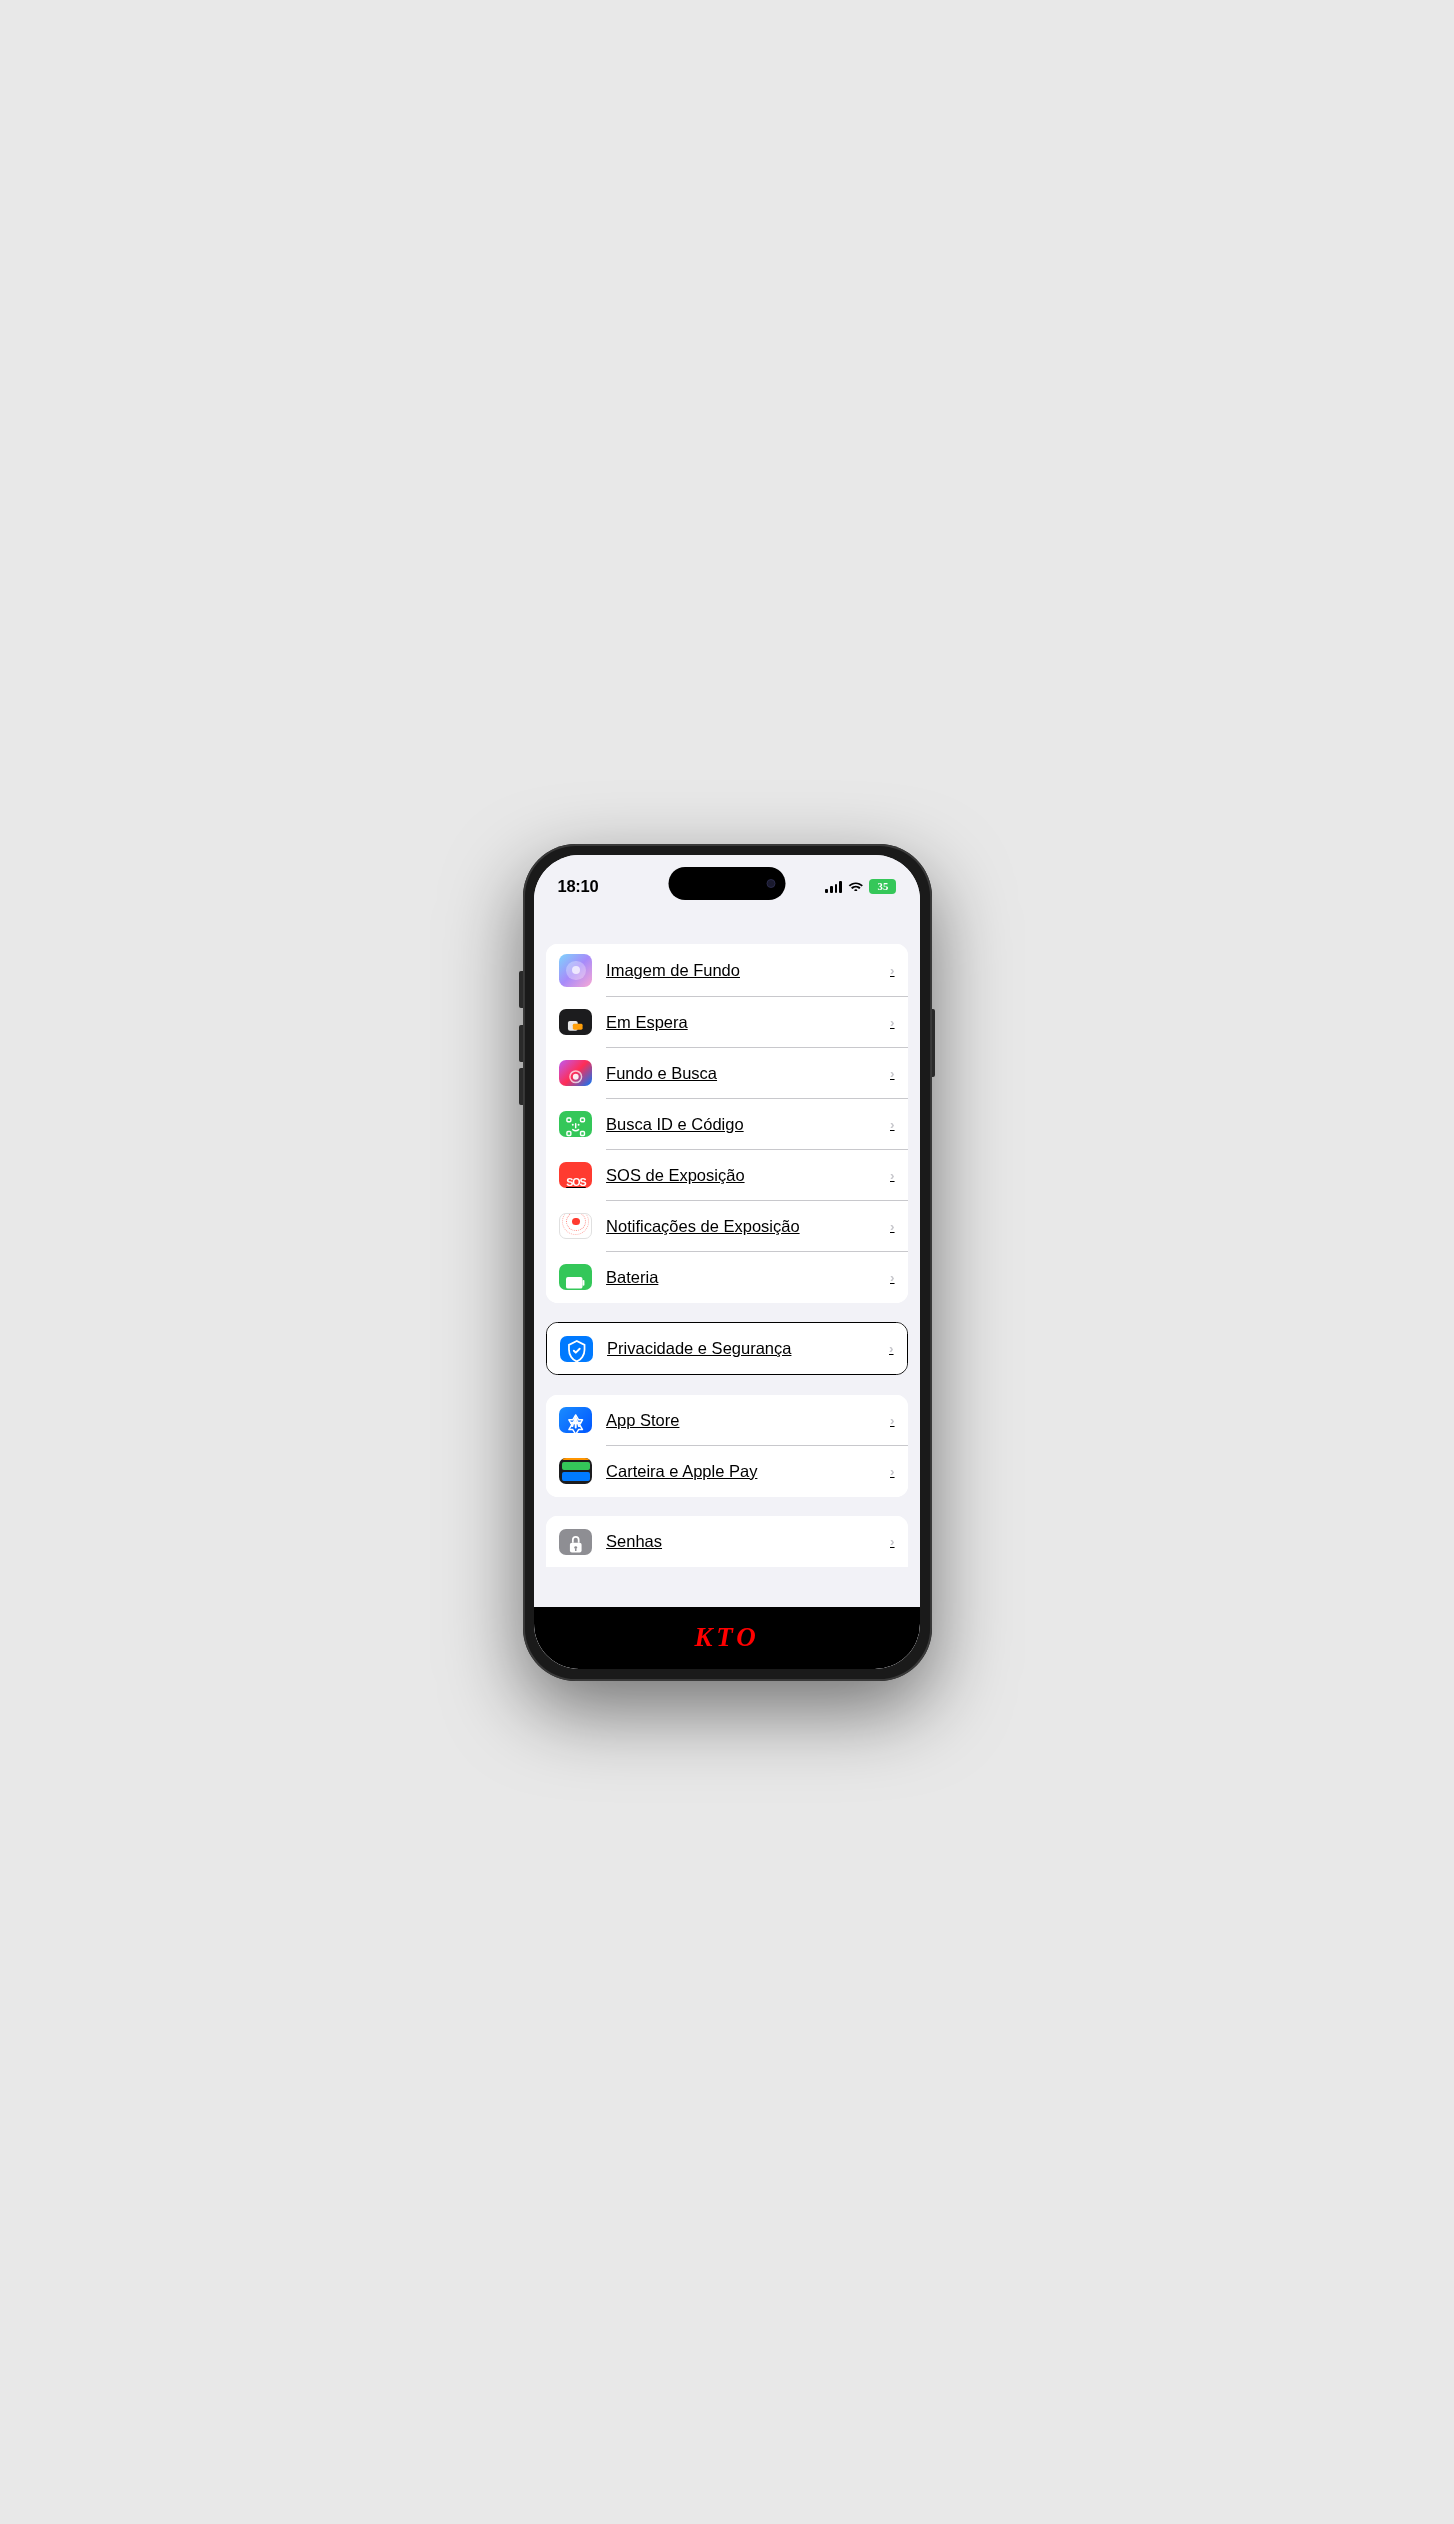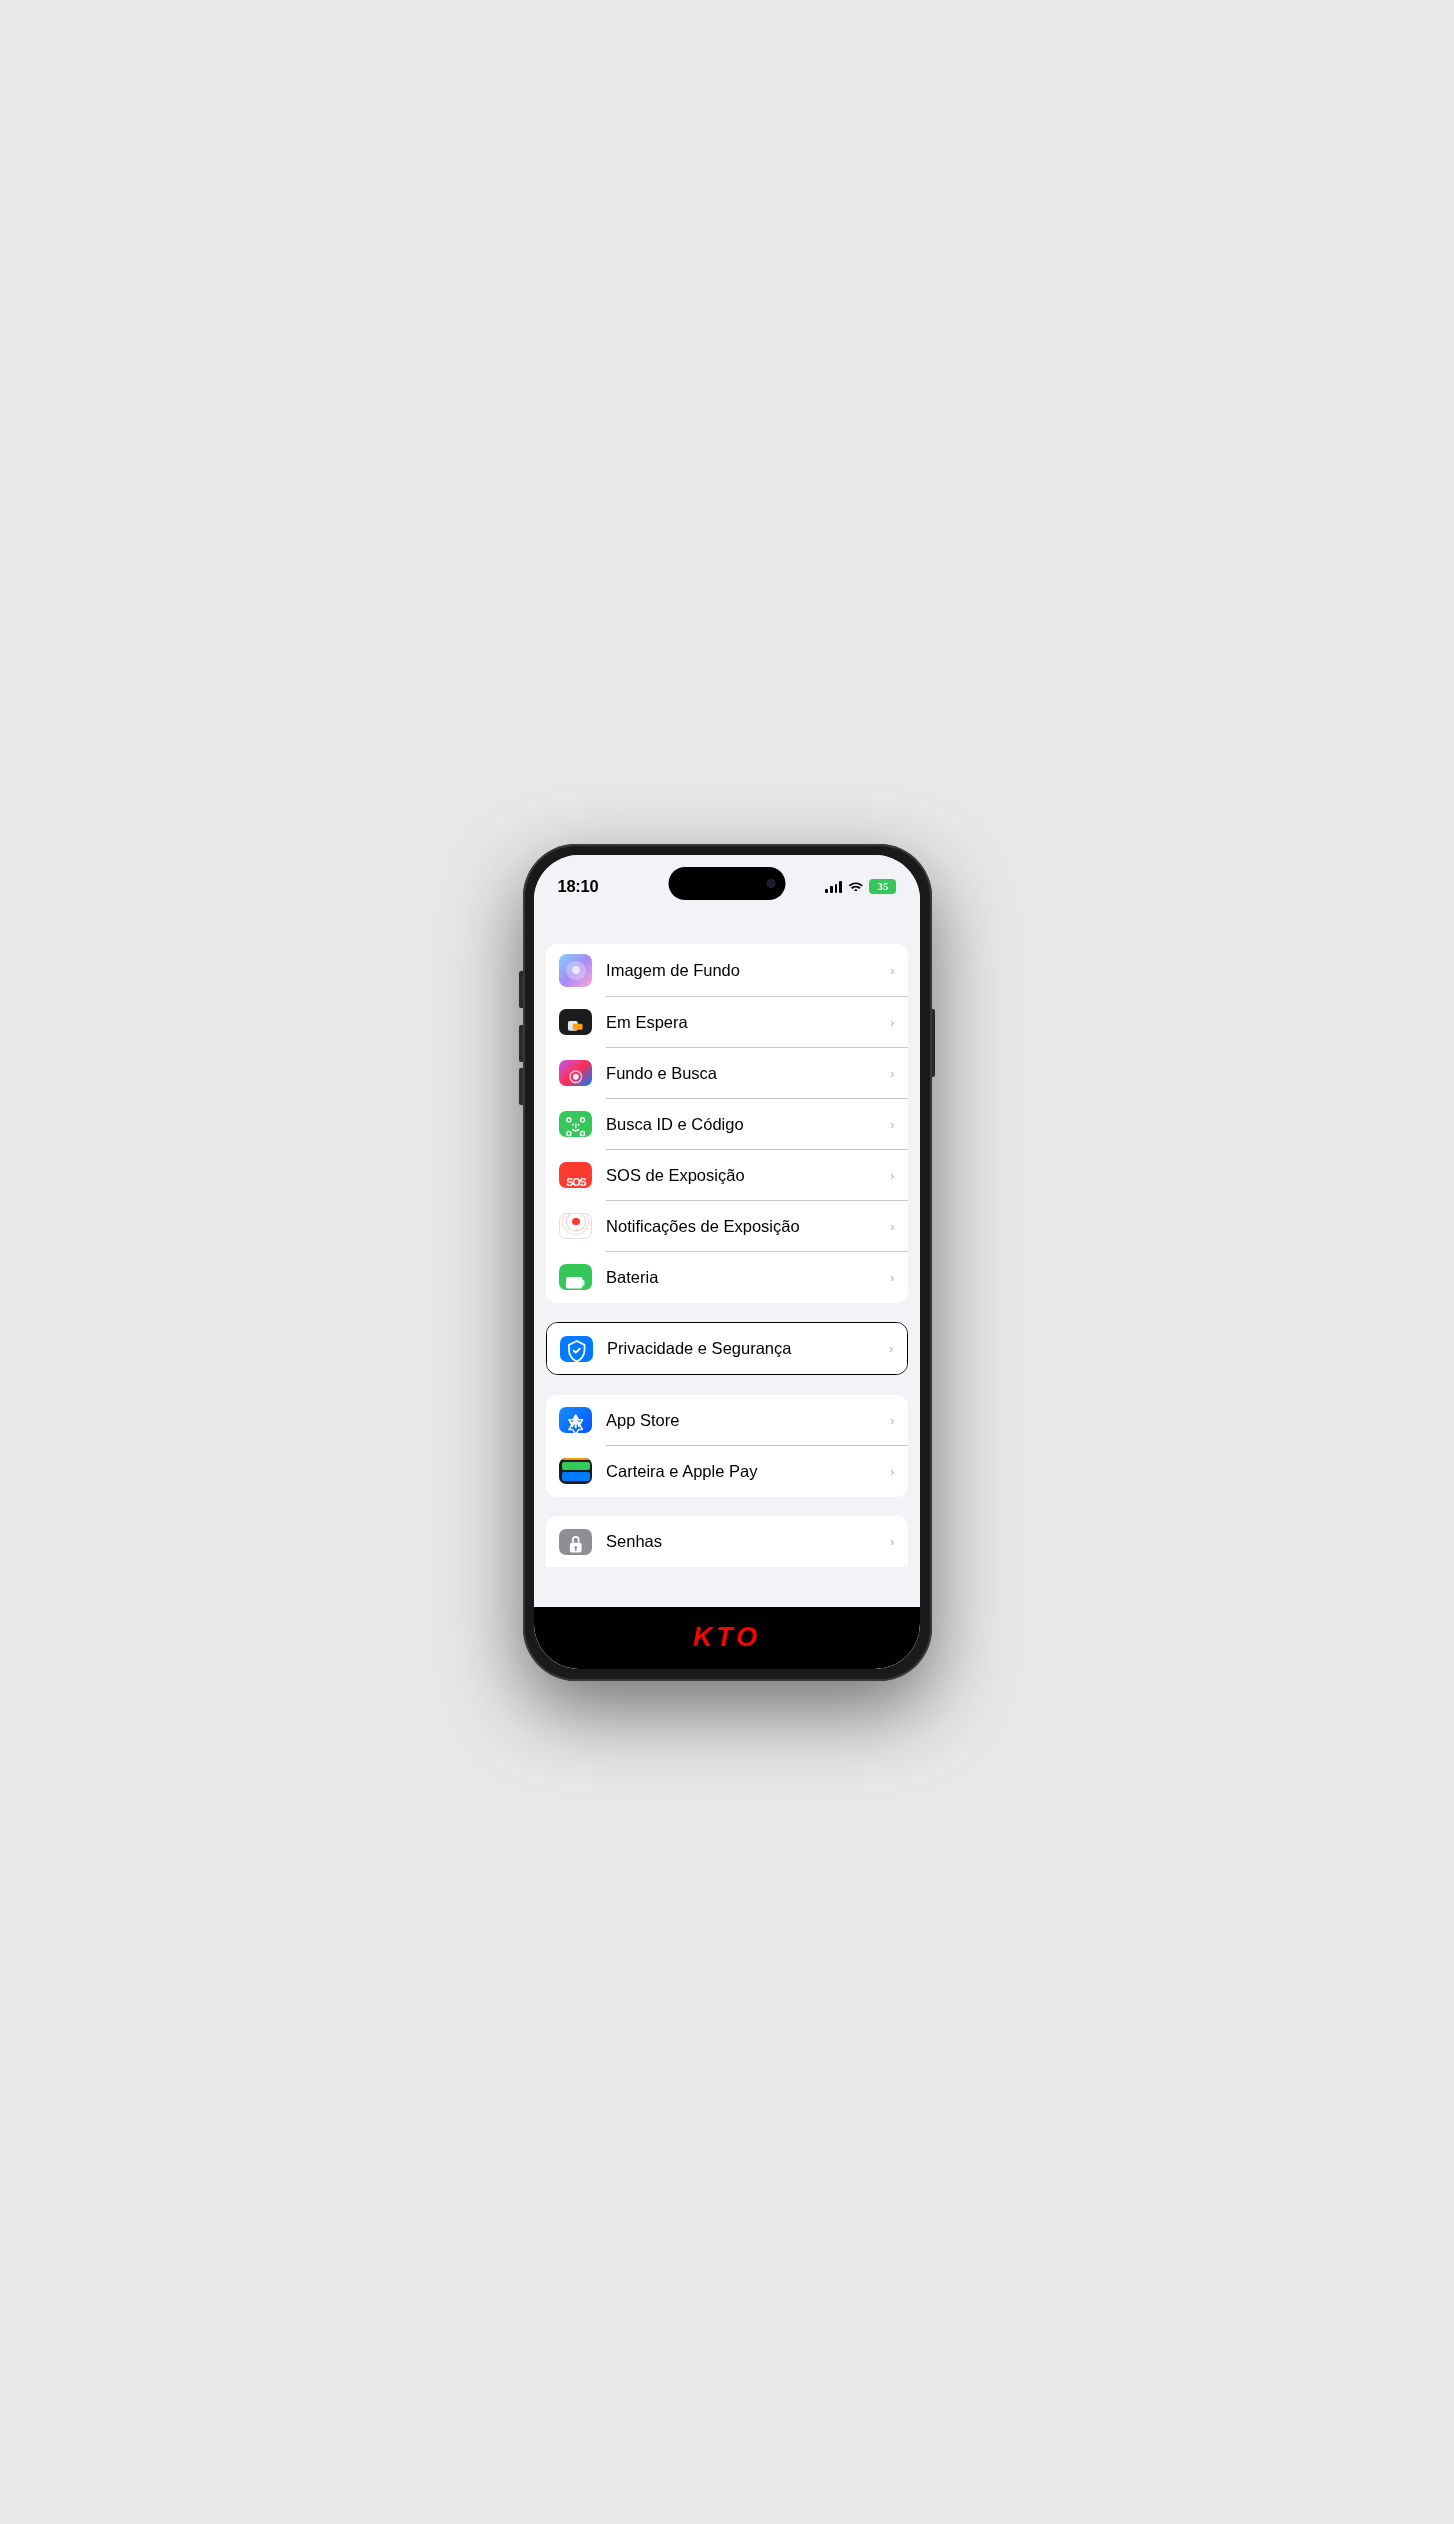"Imagem de Fundo" .settings-item { text-decoration: none -> underline }
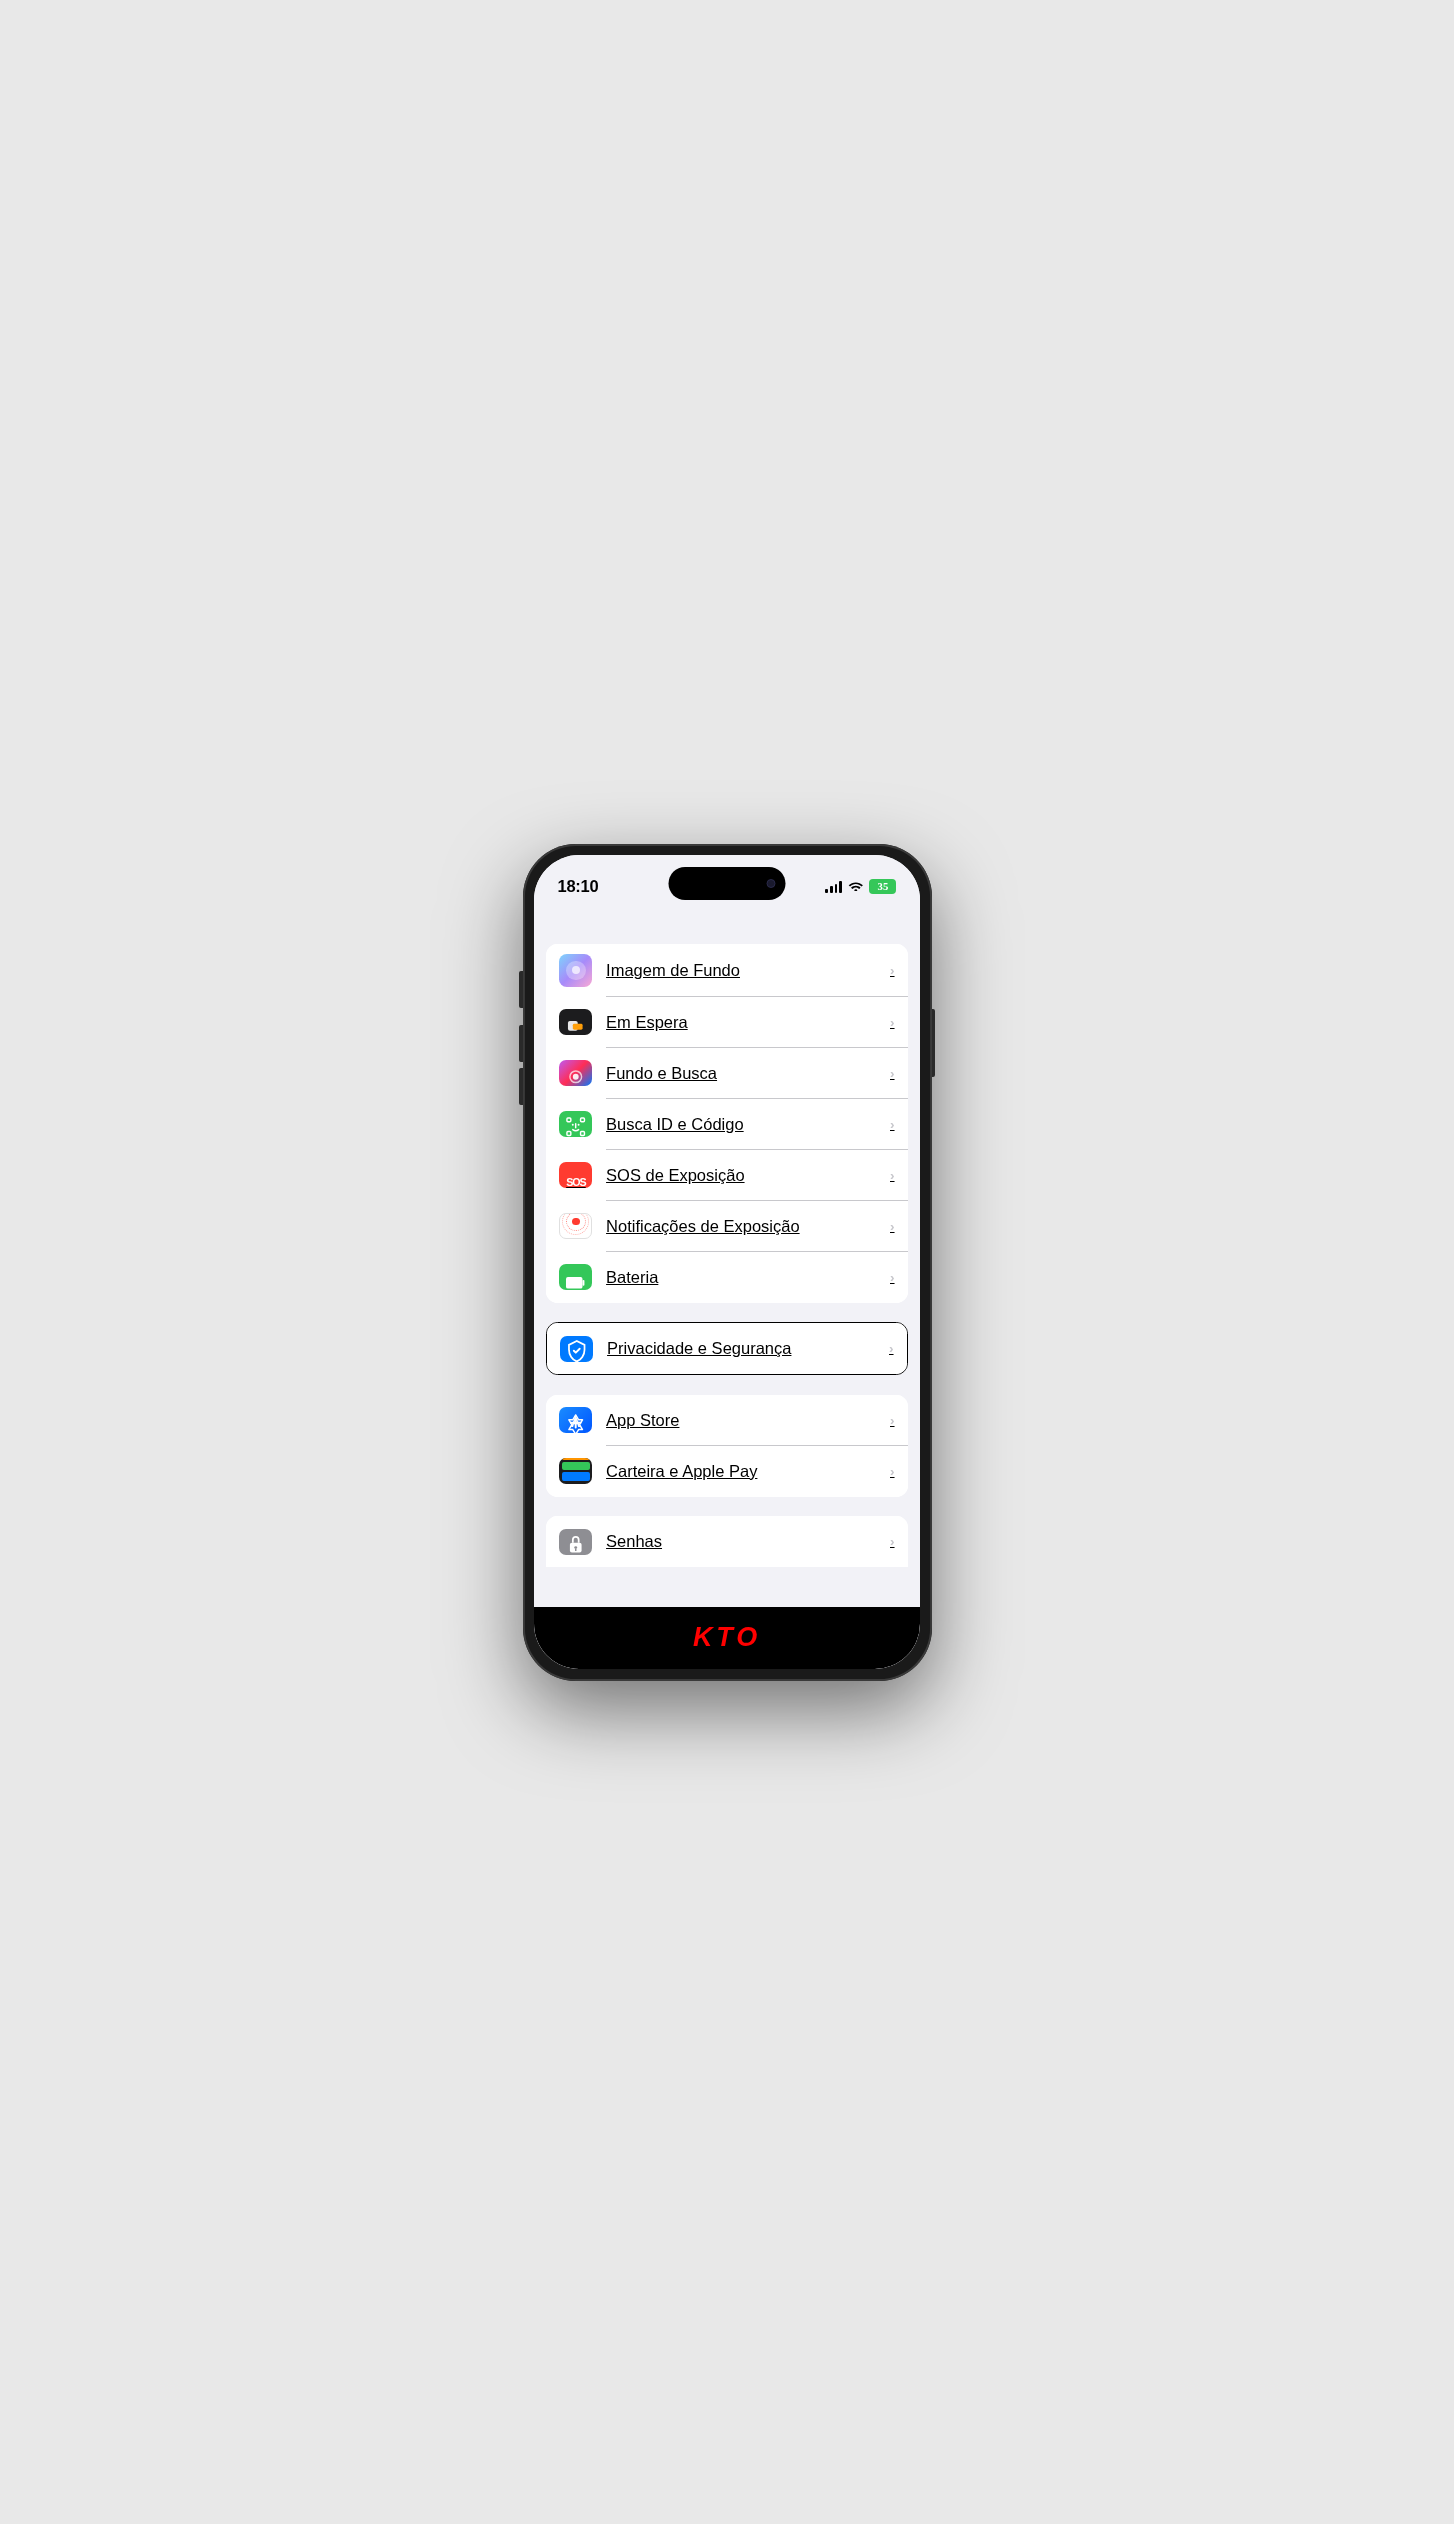"KTO" .kto-logo { font-family: none -> Liberation Serif, serif }
